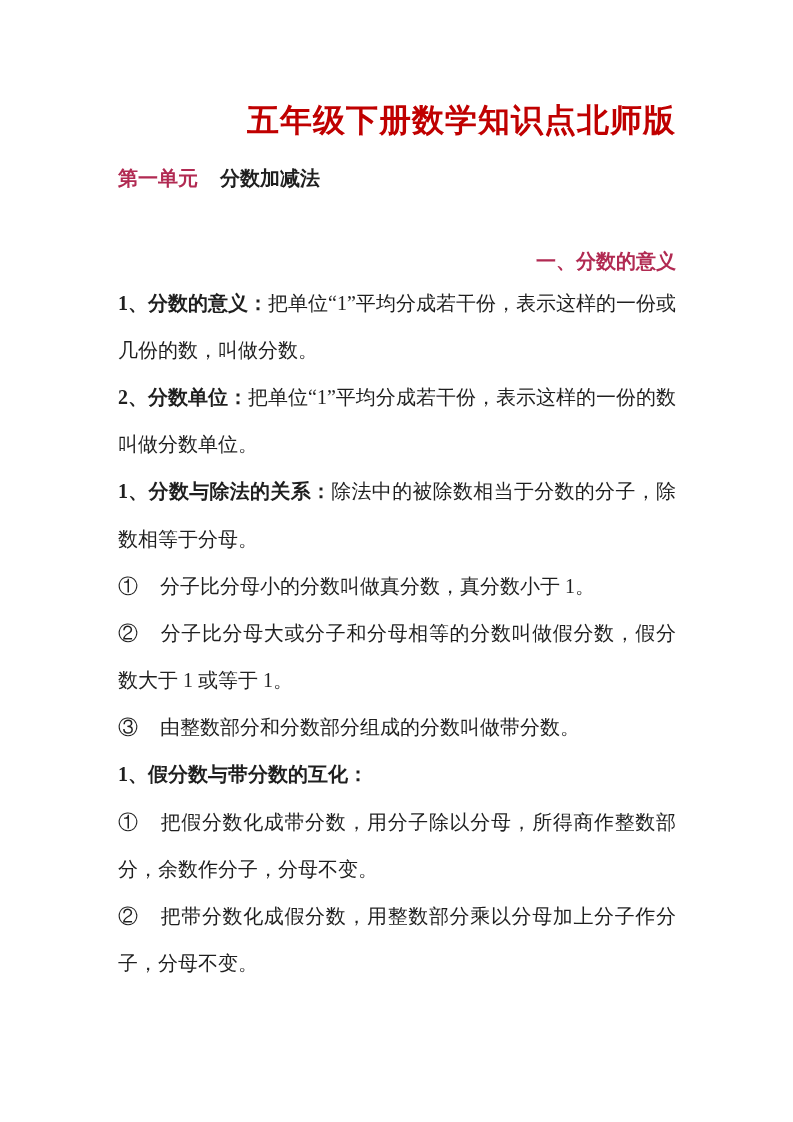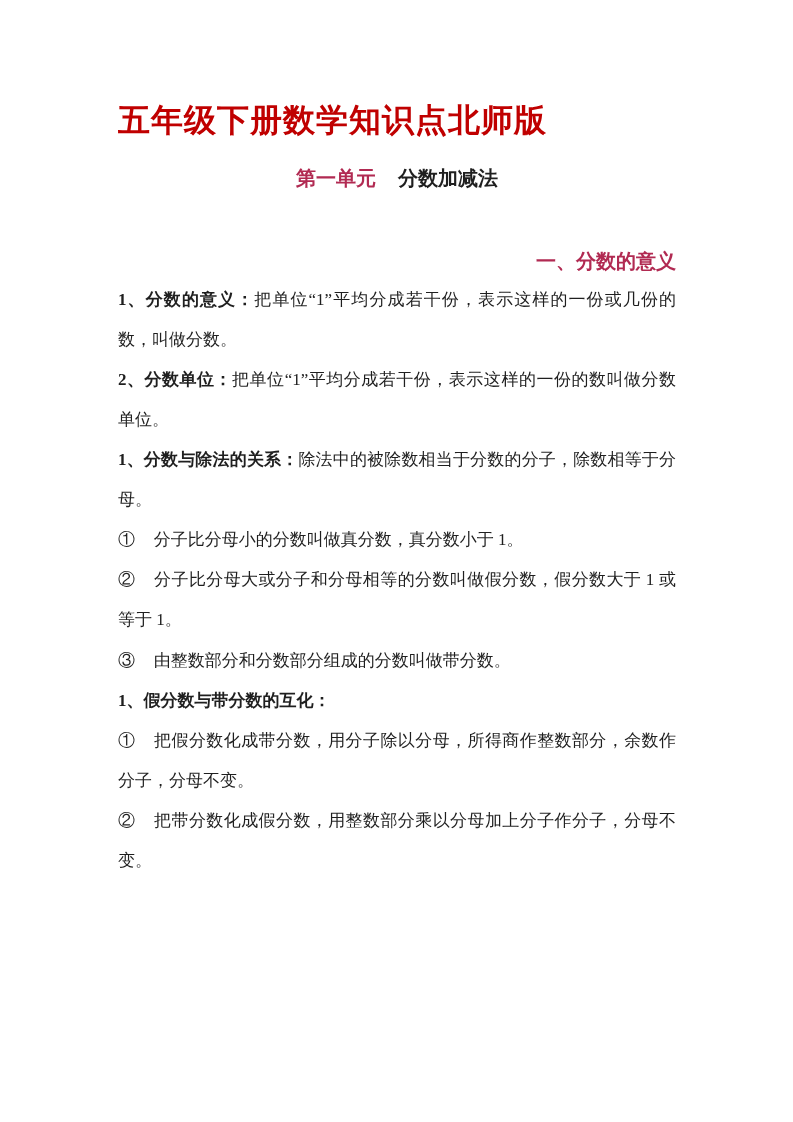"五年级下册数学知识点北师版" h1.doc-title { text-align: left -> right }
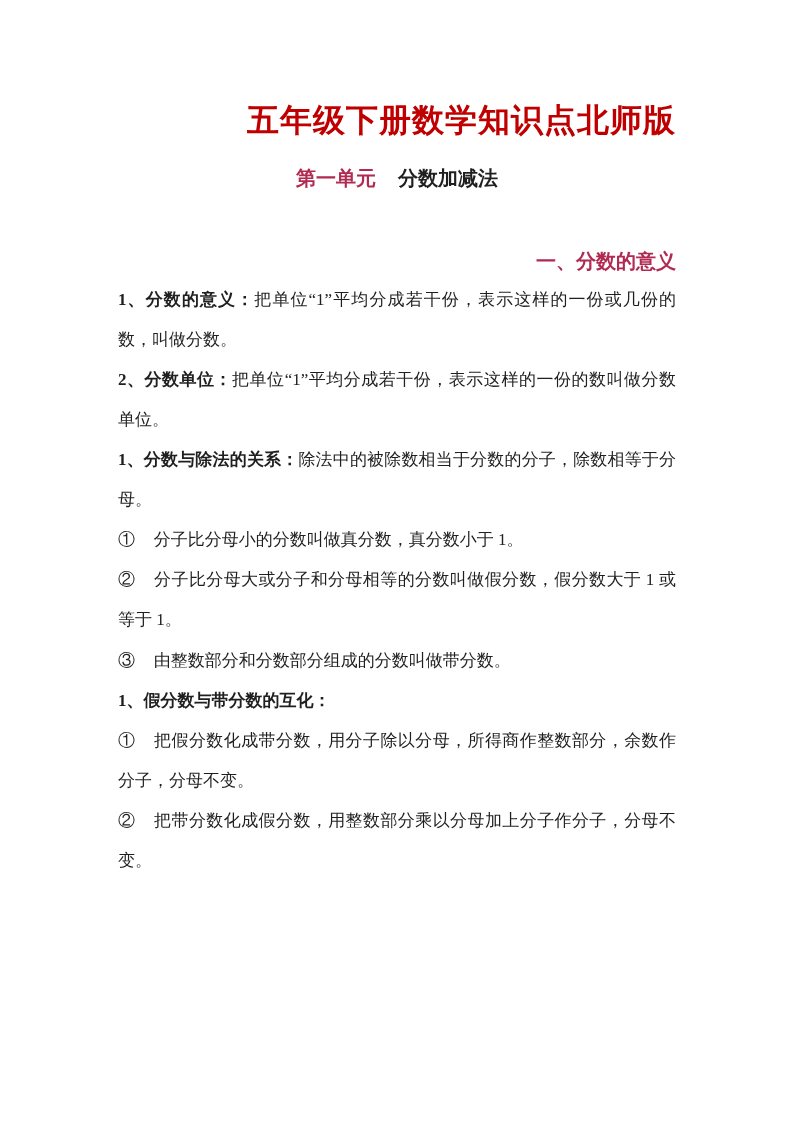"第一单元 分数加减法" .subtitle { text-align: center -> none }
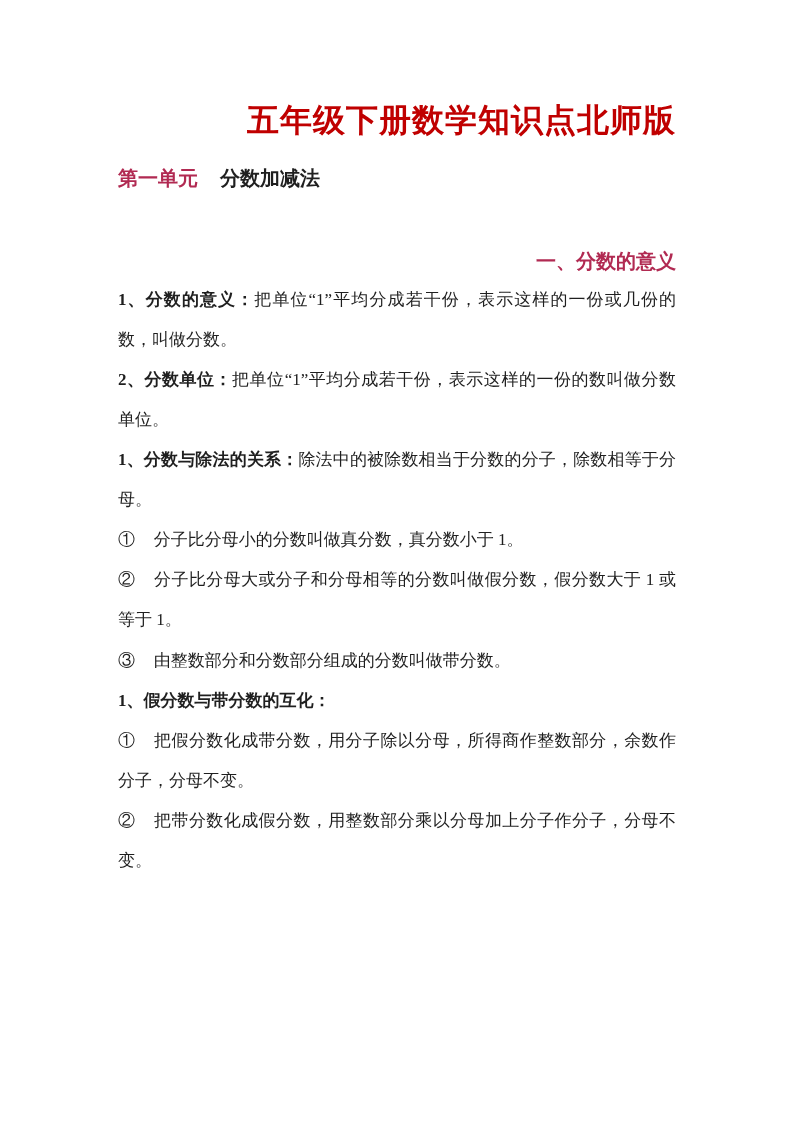"1、分数的意义：把单位“1”平均分成若干份，表示这样的一份或几份的数，叫做分数。" .para { font-size: 17px -> 20px }
